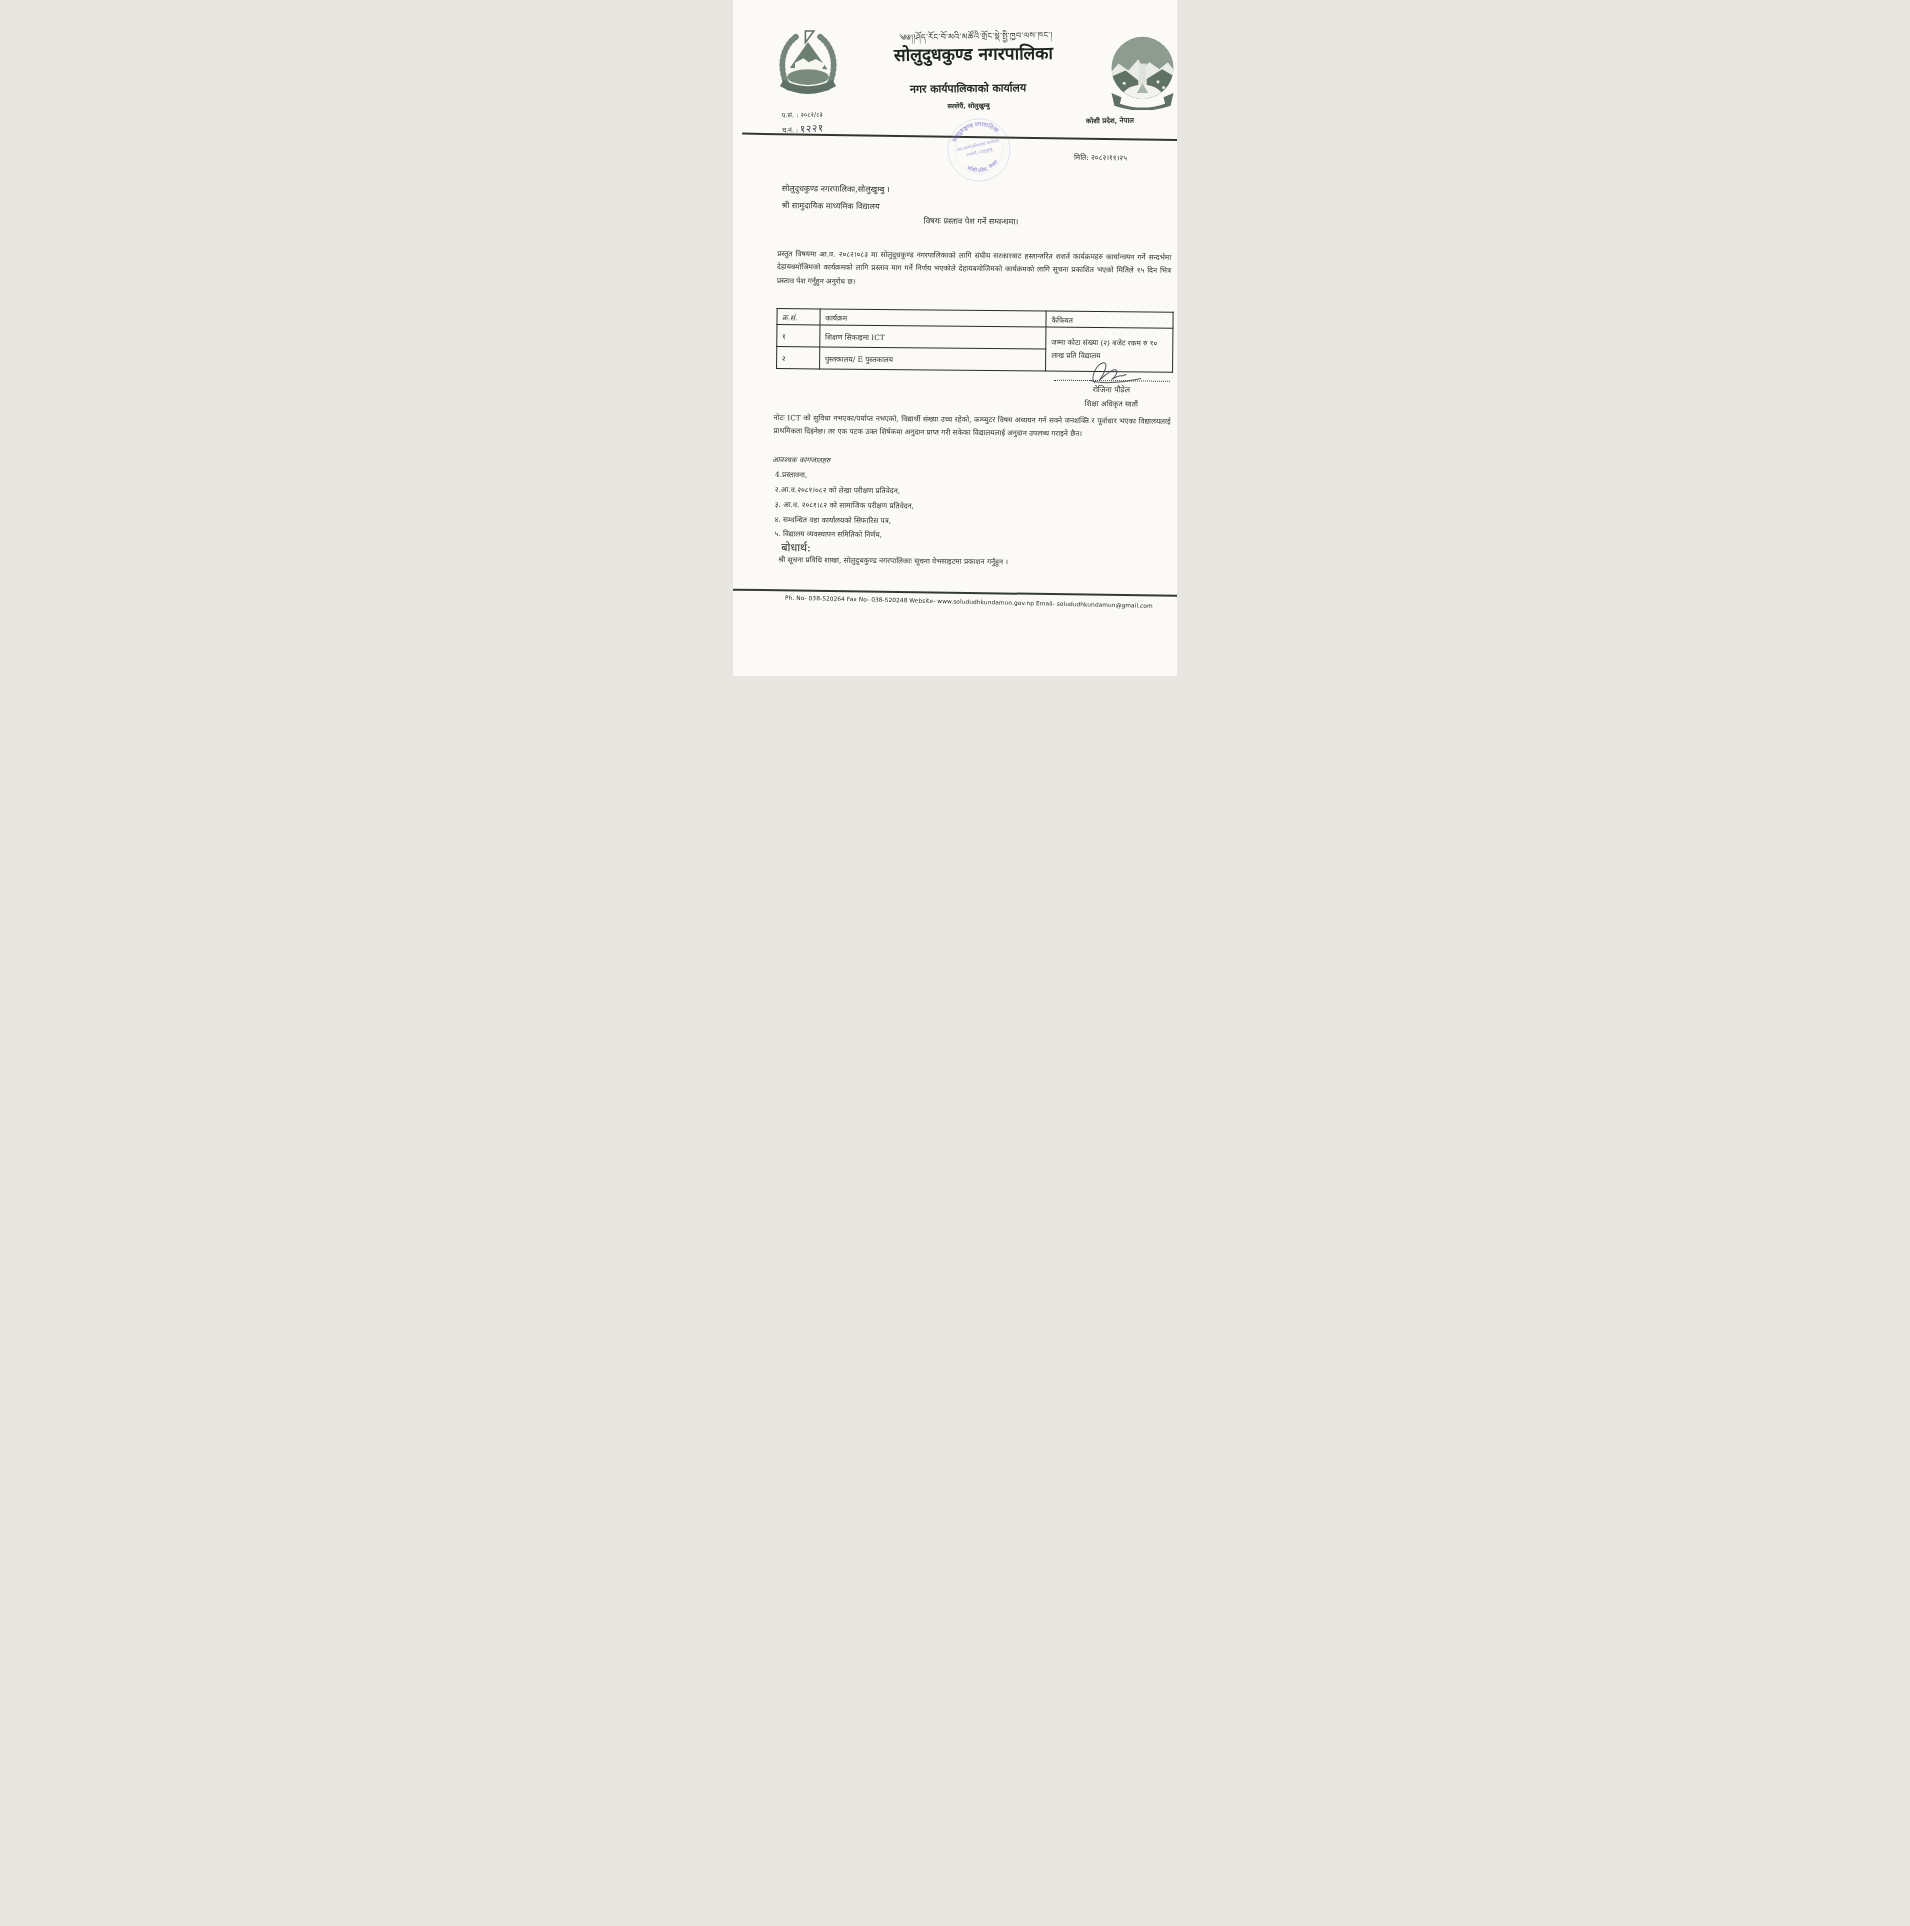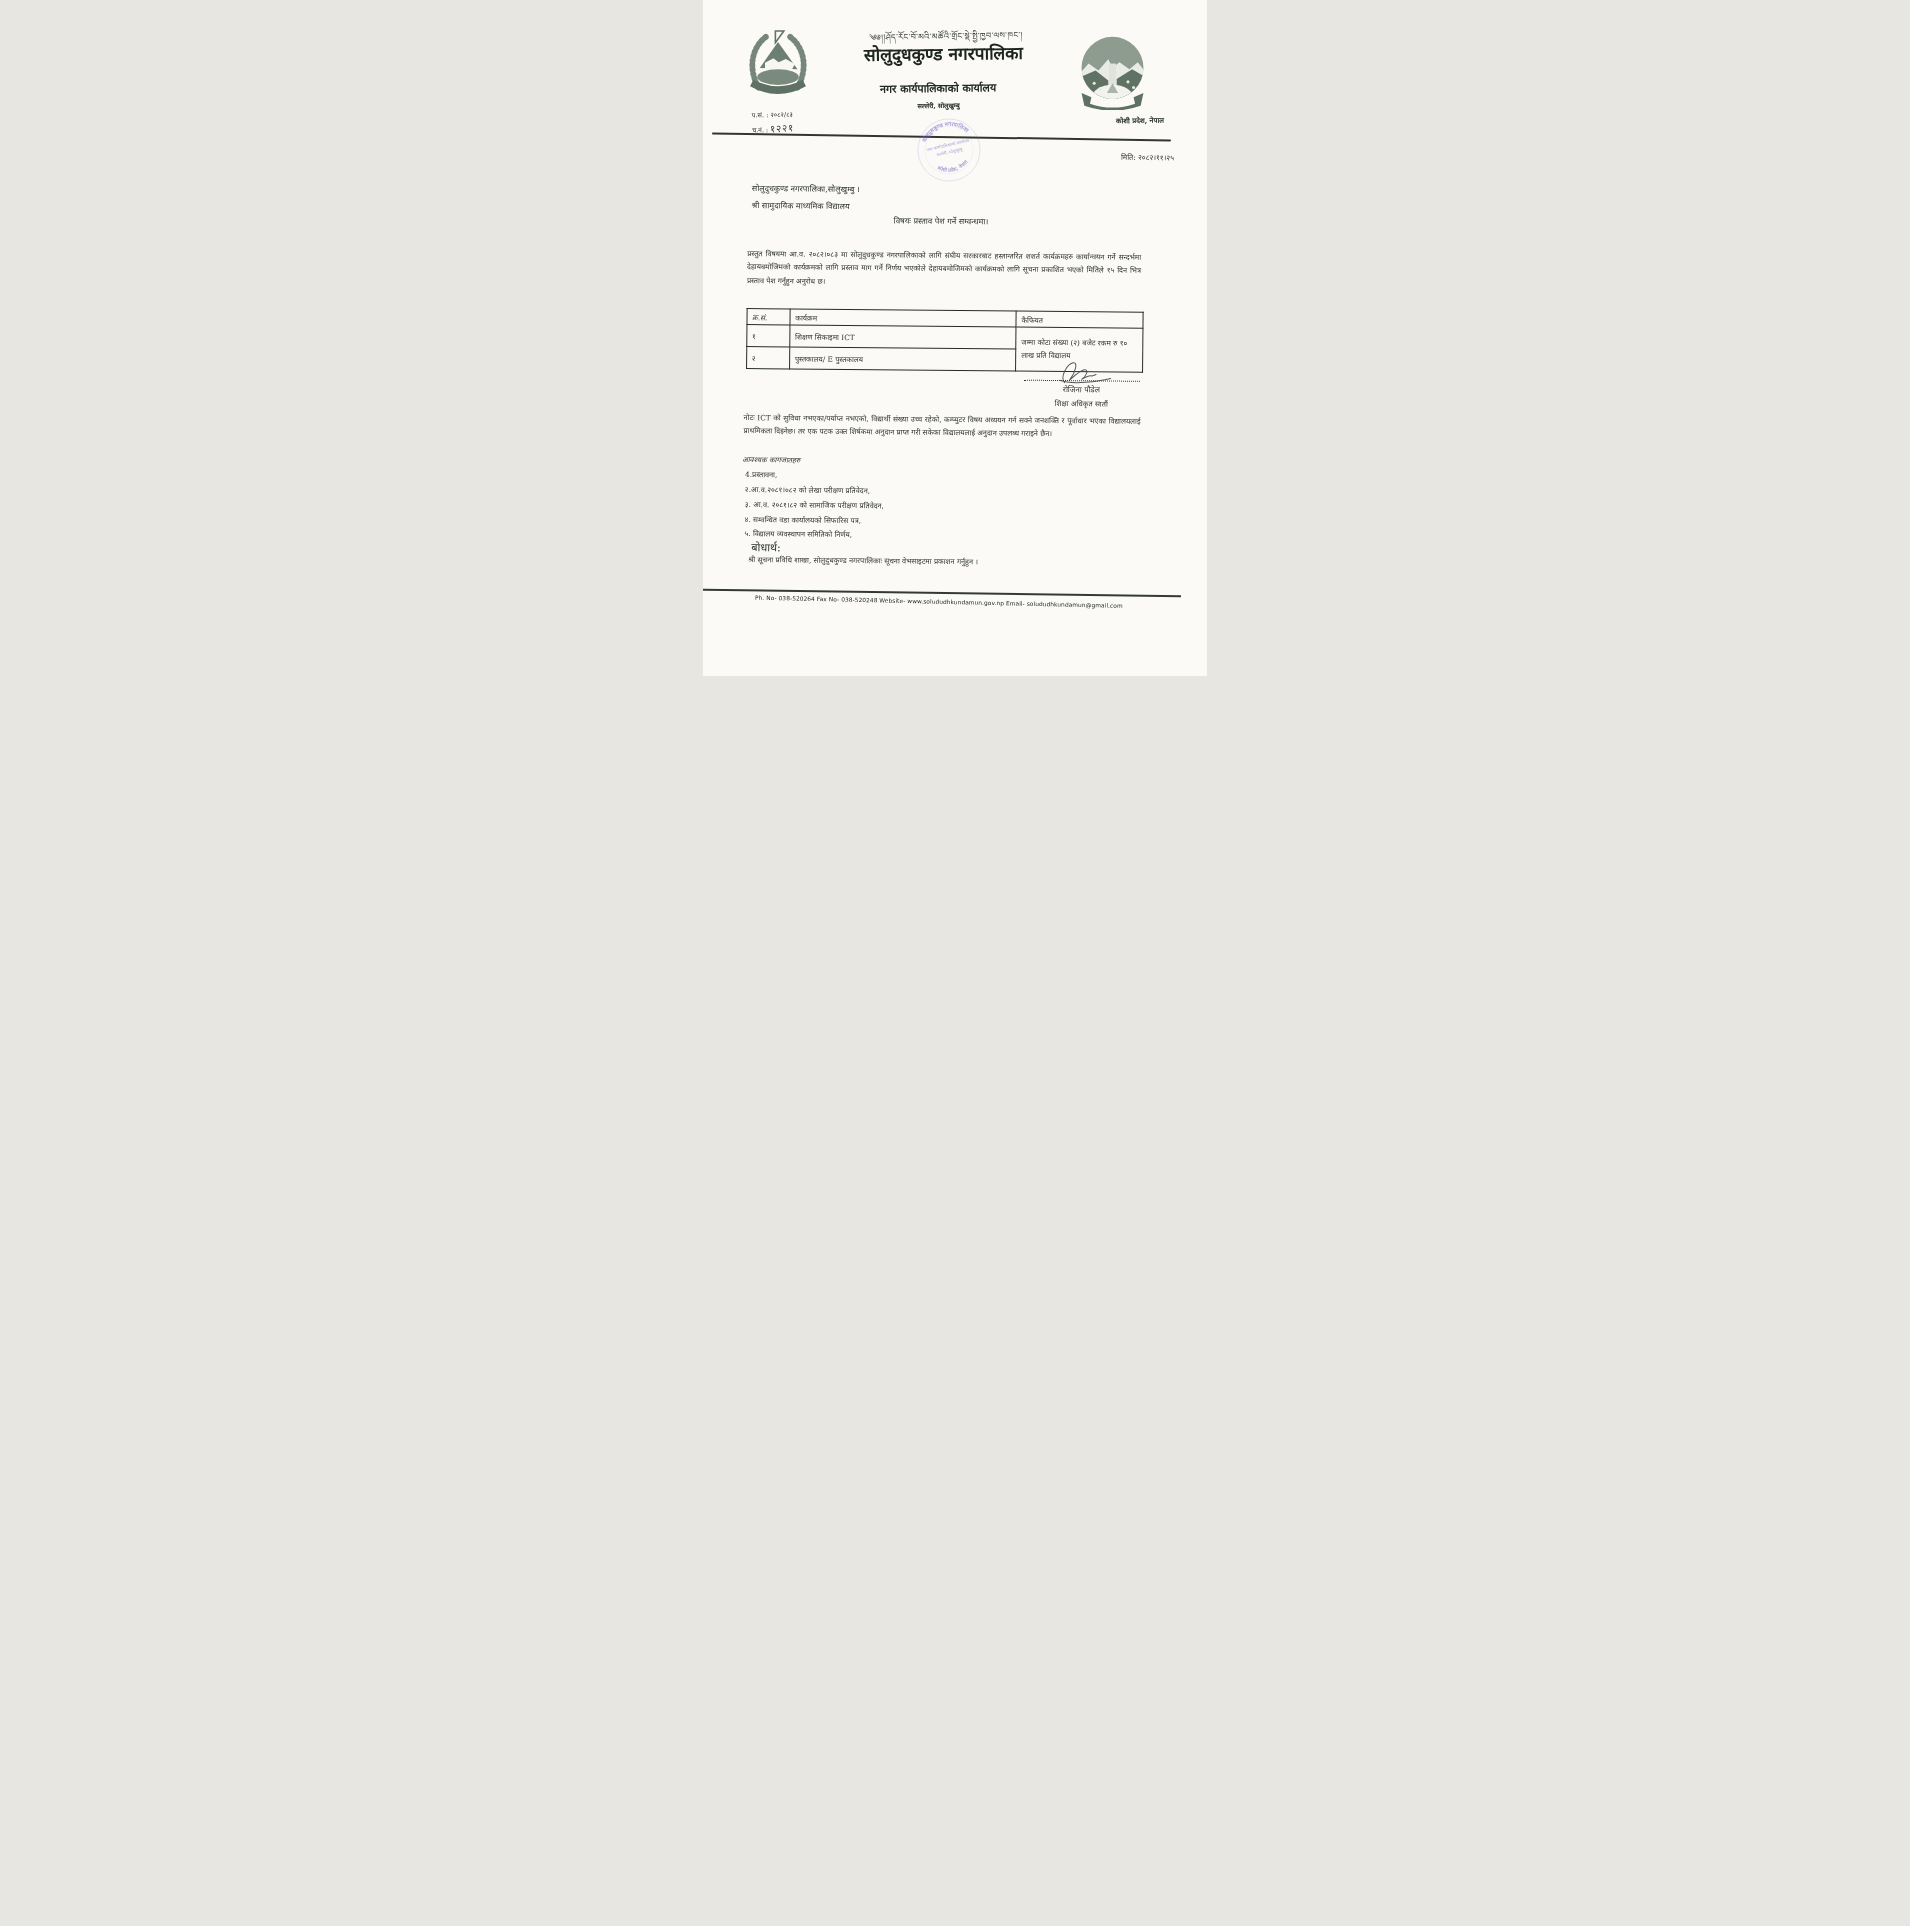"༄༅།།ཤོད་རོང་བོ་མའི་མཚོའི་གྲོང་སྡེ་སྤྱི་ཁ" .page { width: 504px -> 444px }
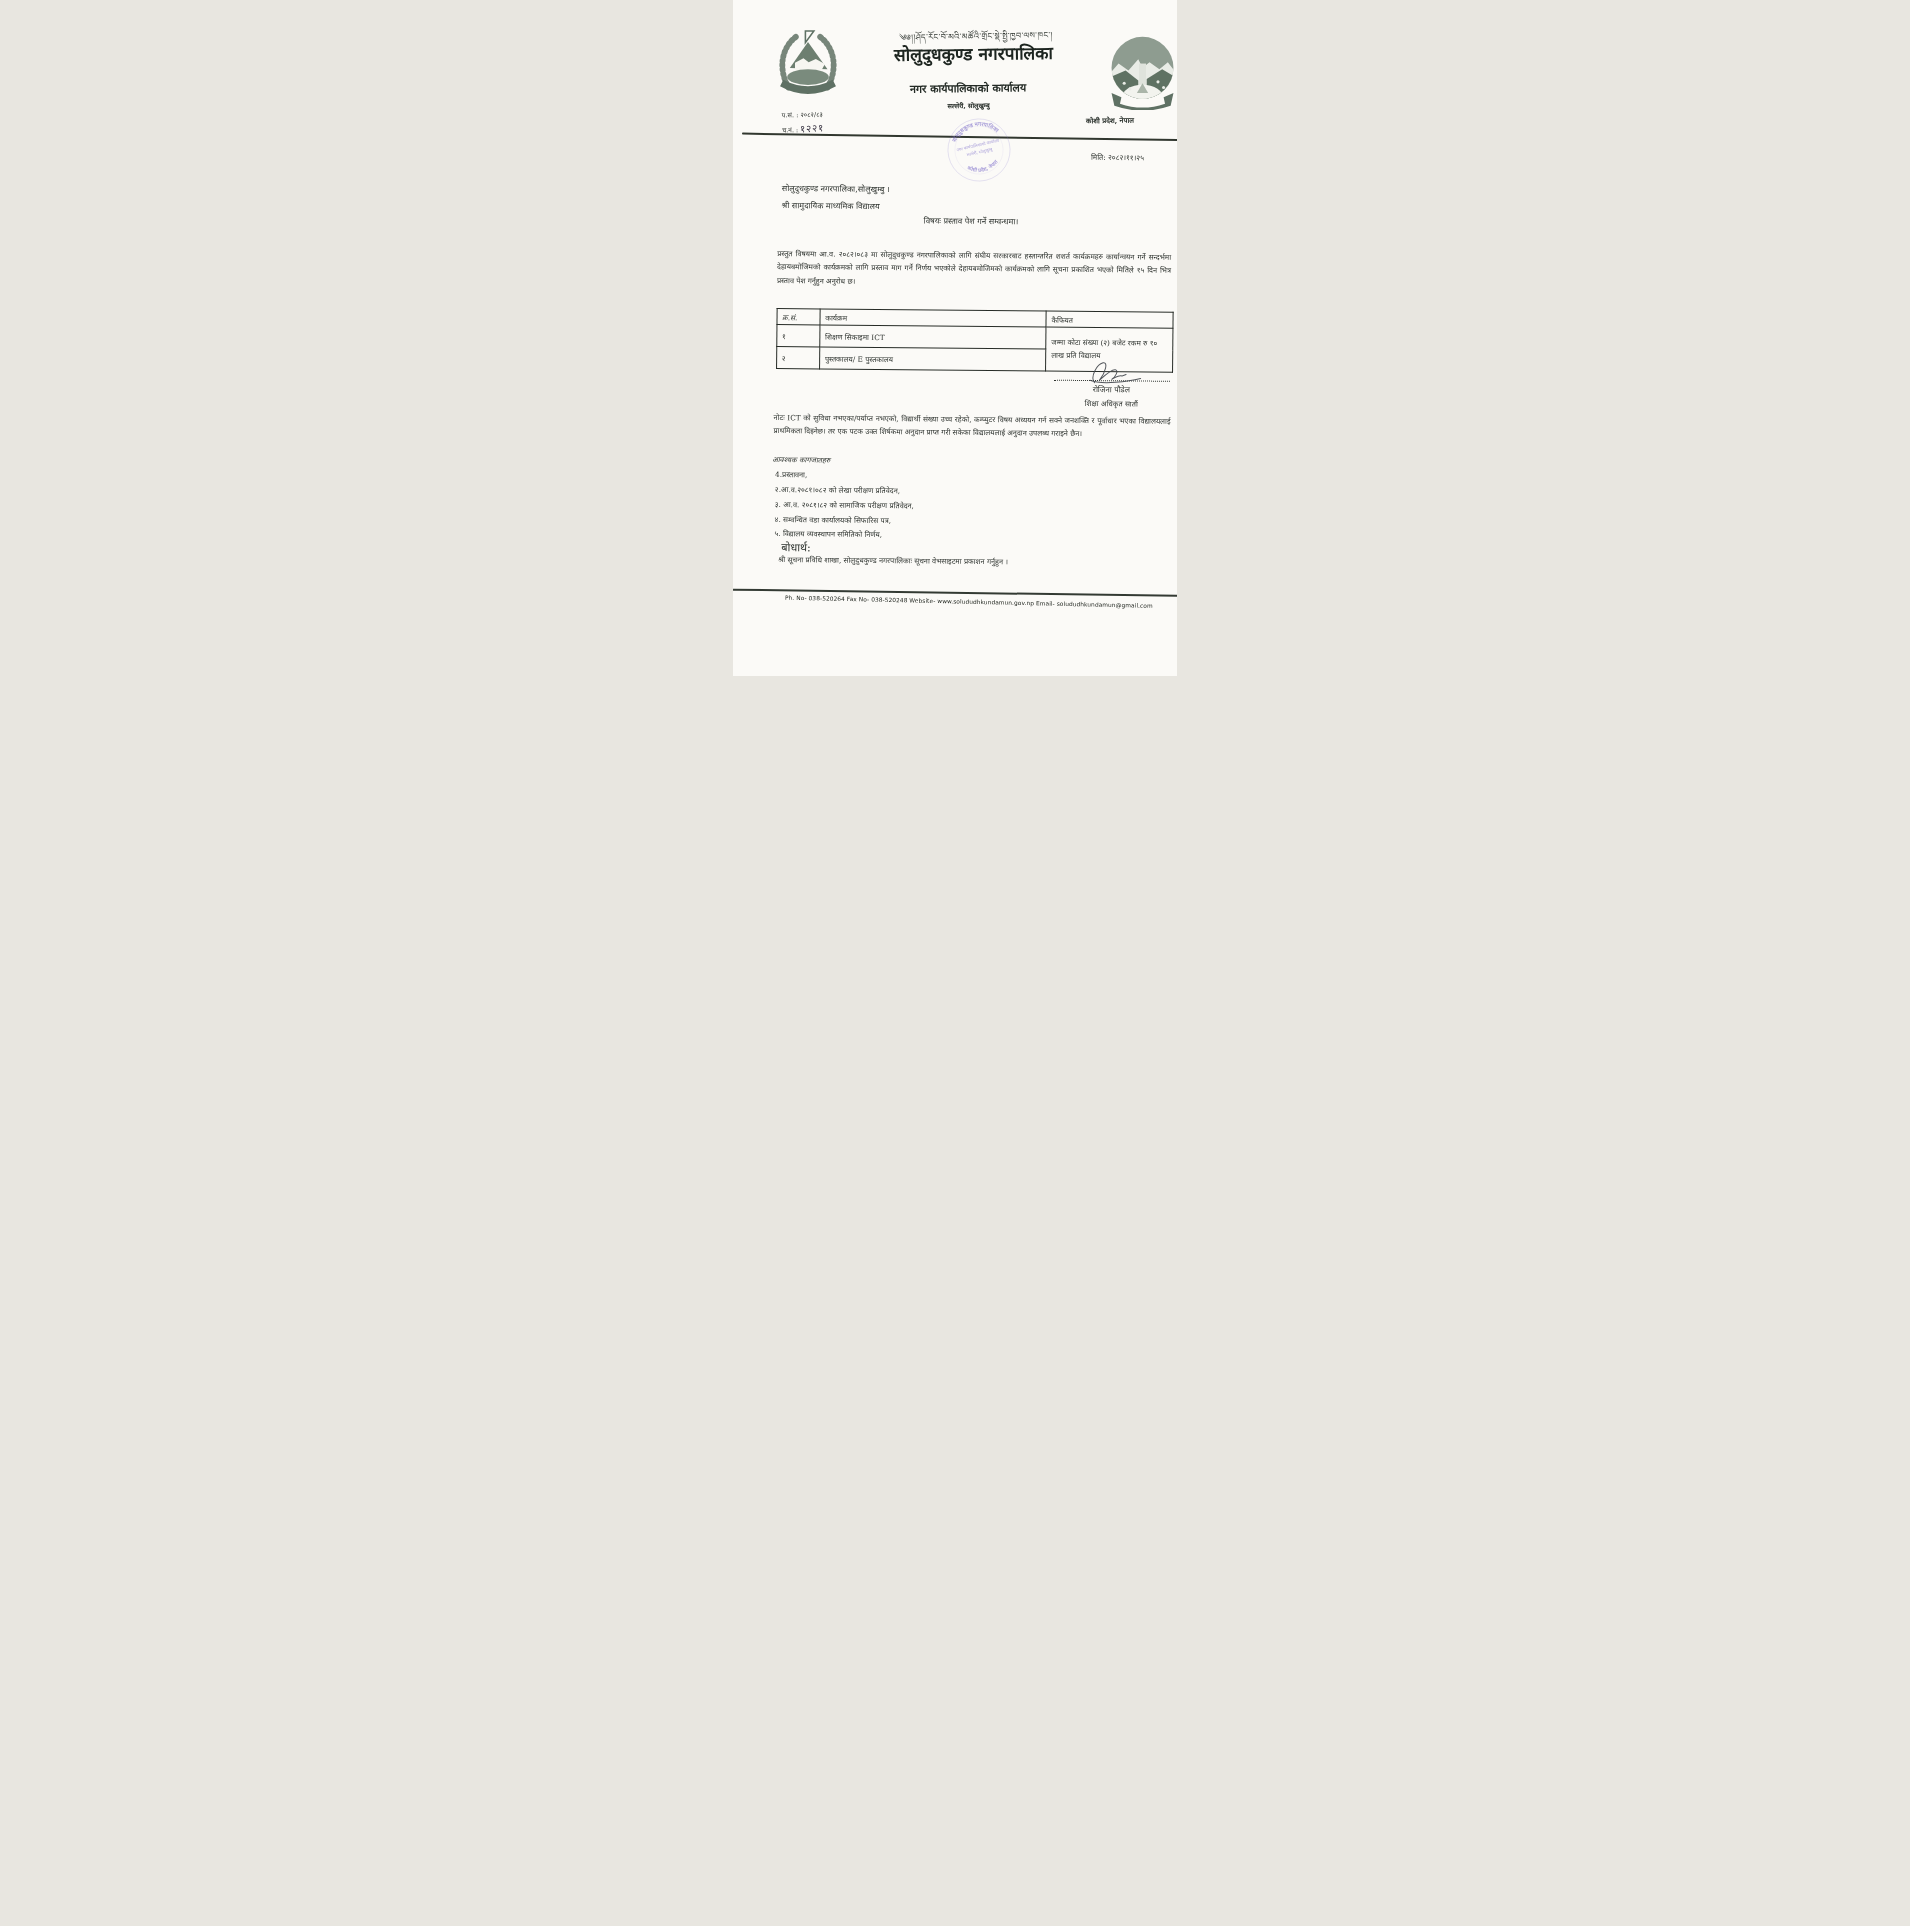"मिति: २०८२।११।२५" .date-line { right: 33px -> 50px }
